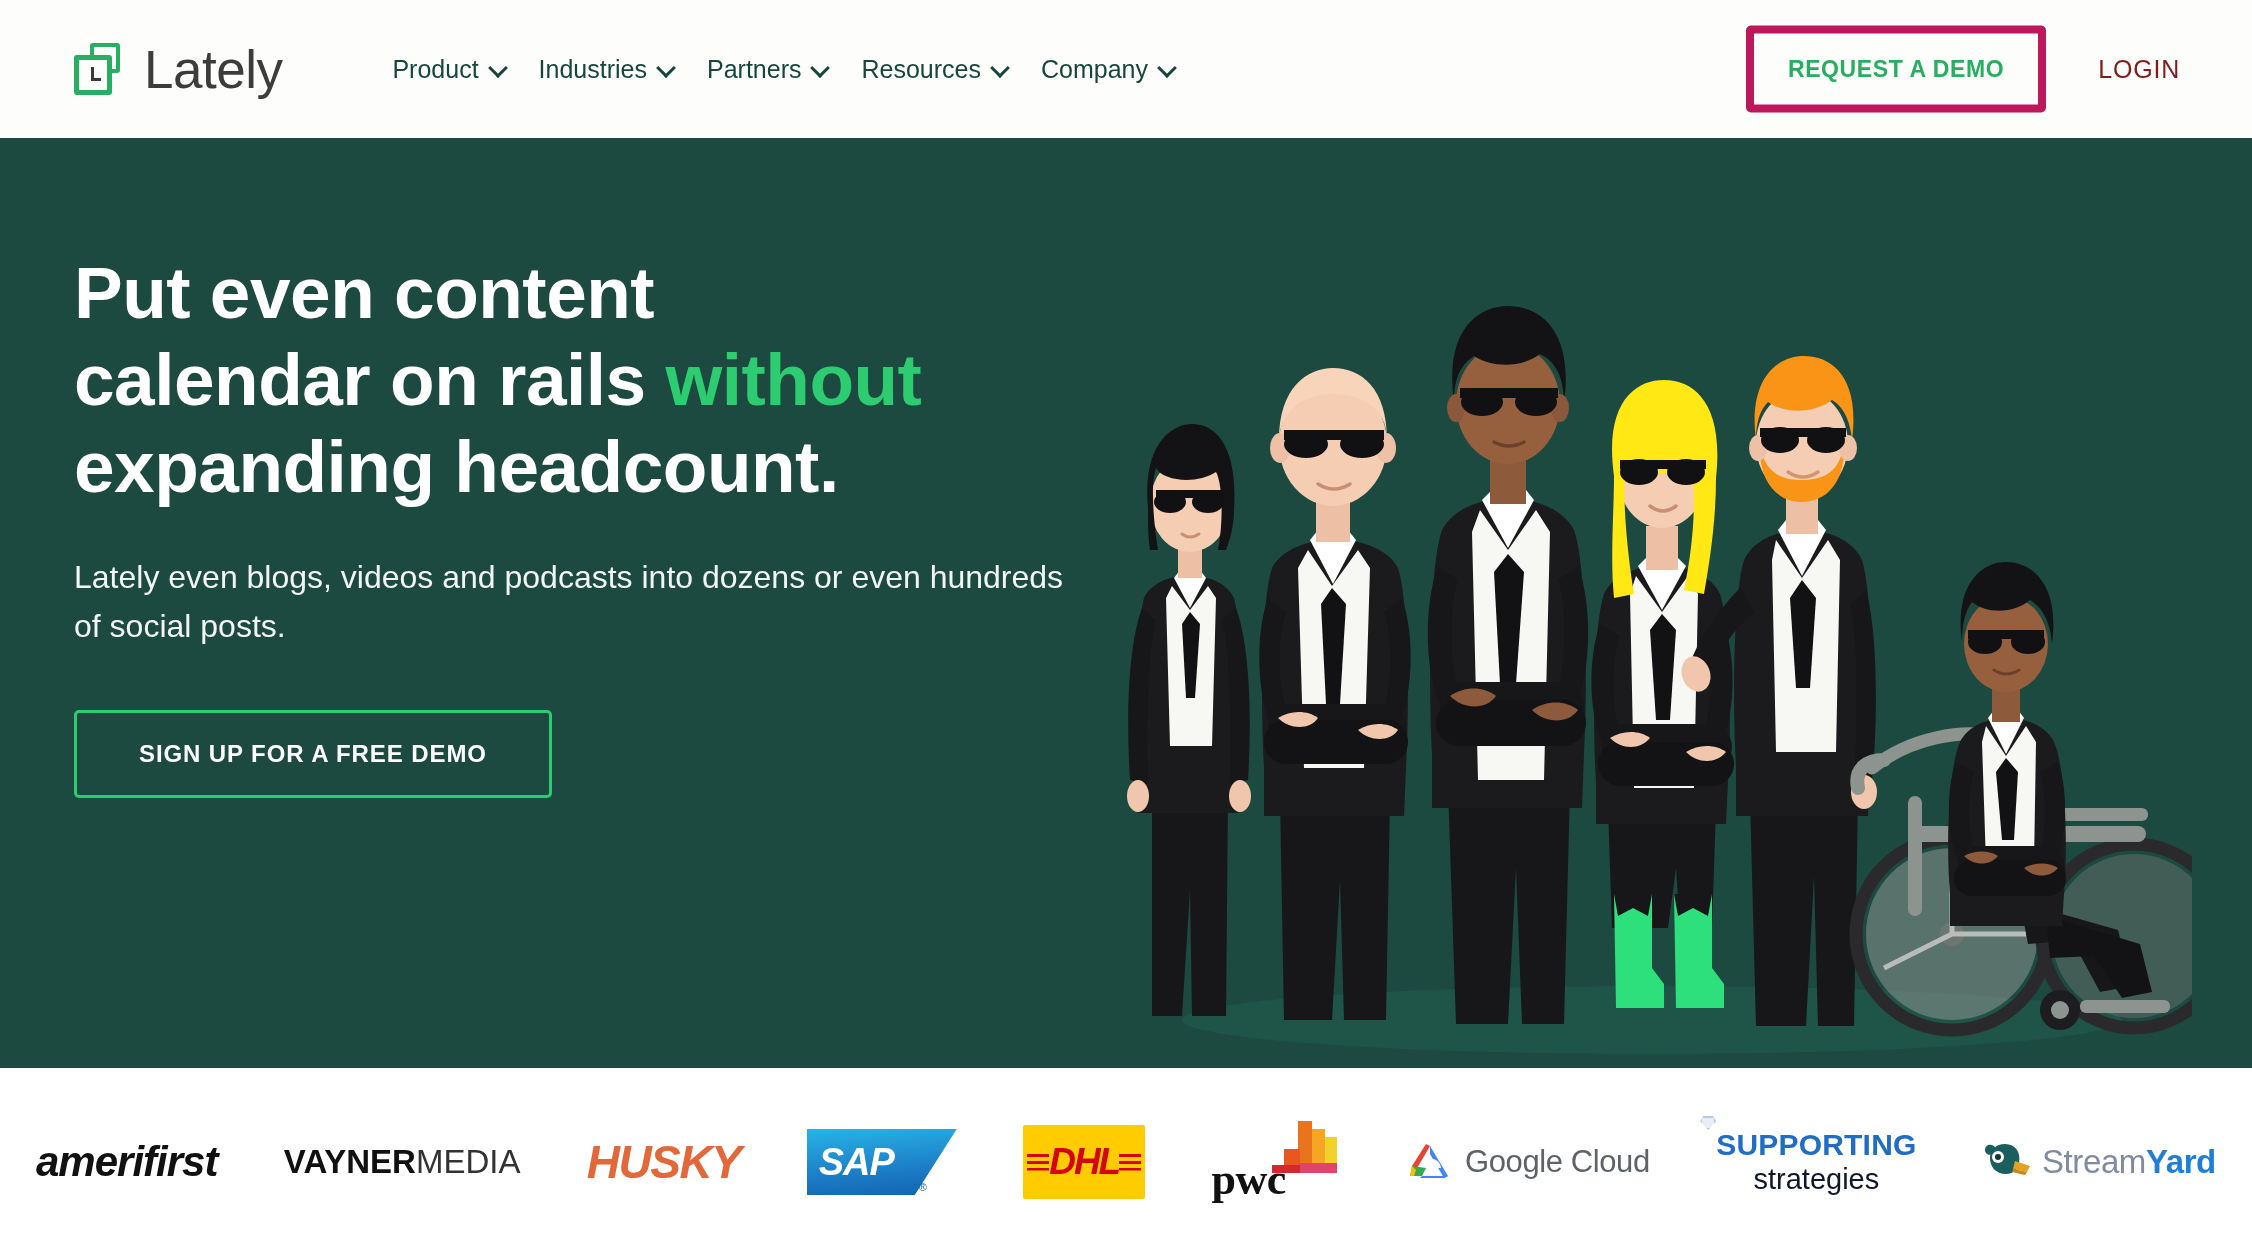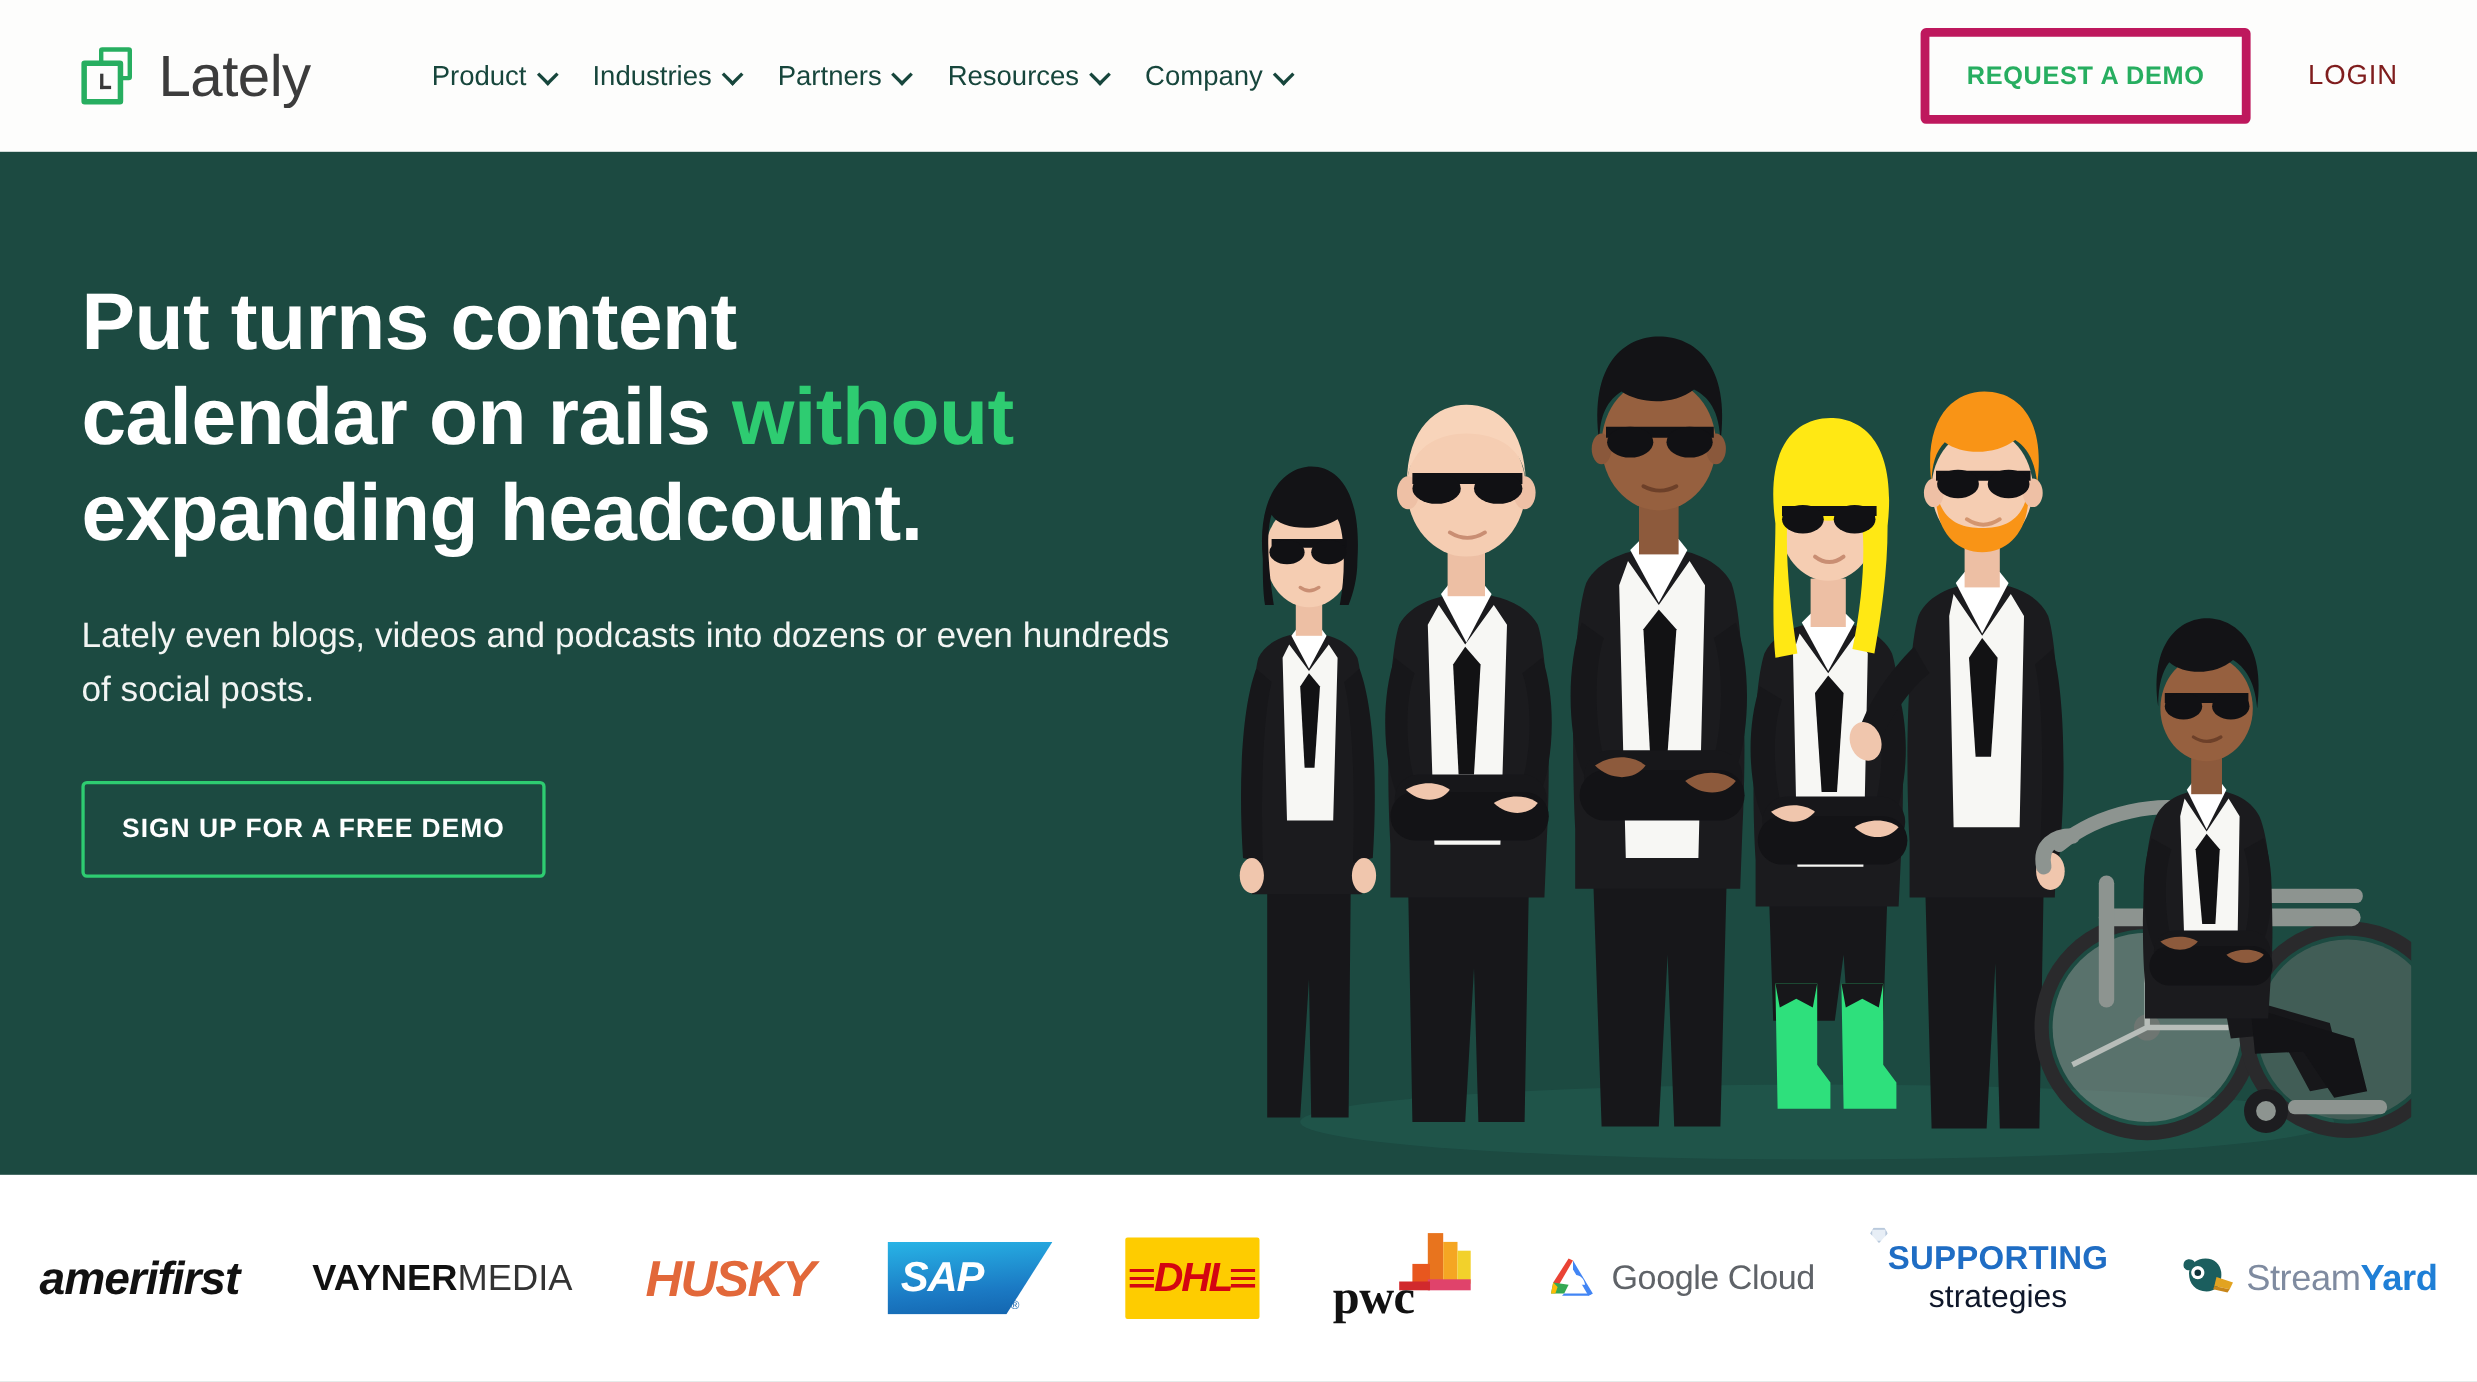"Put turns content" span { text: turns -> even }
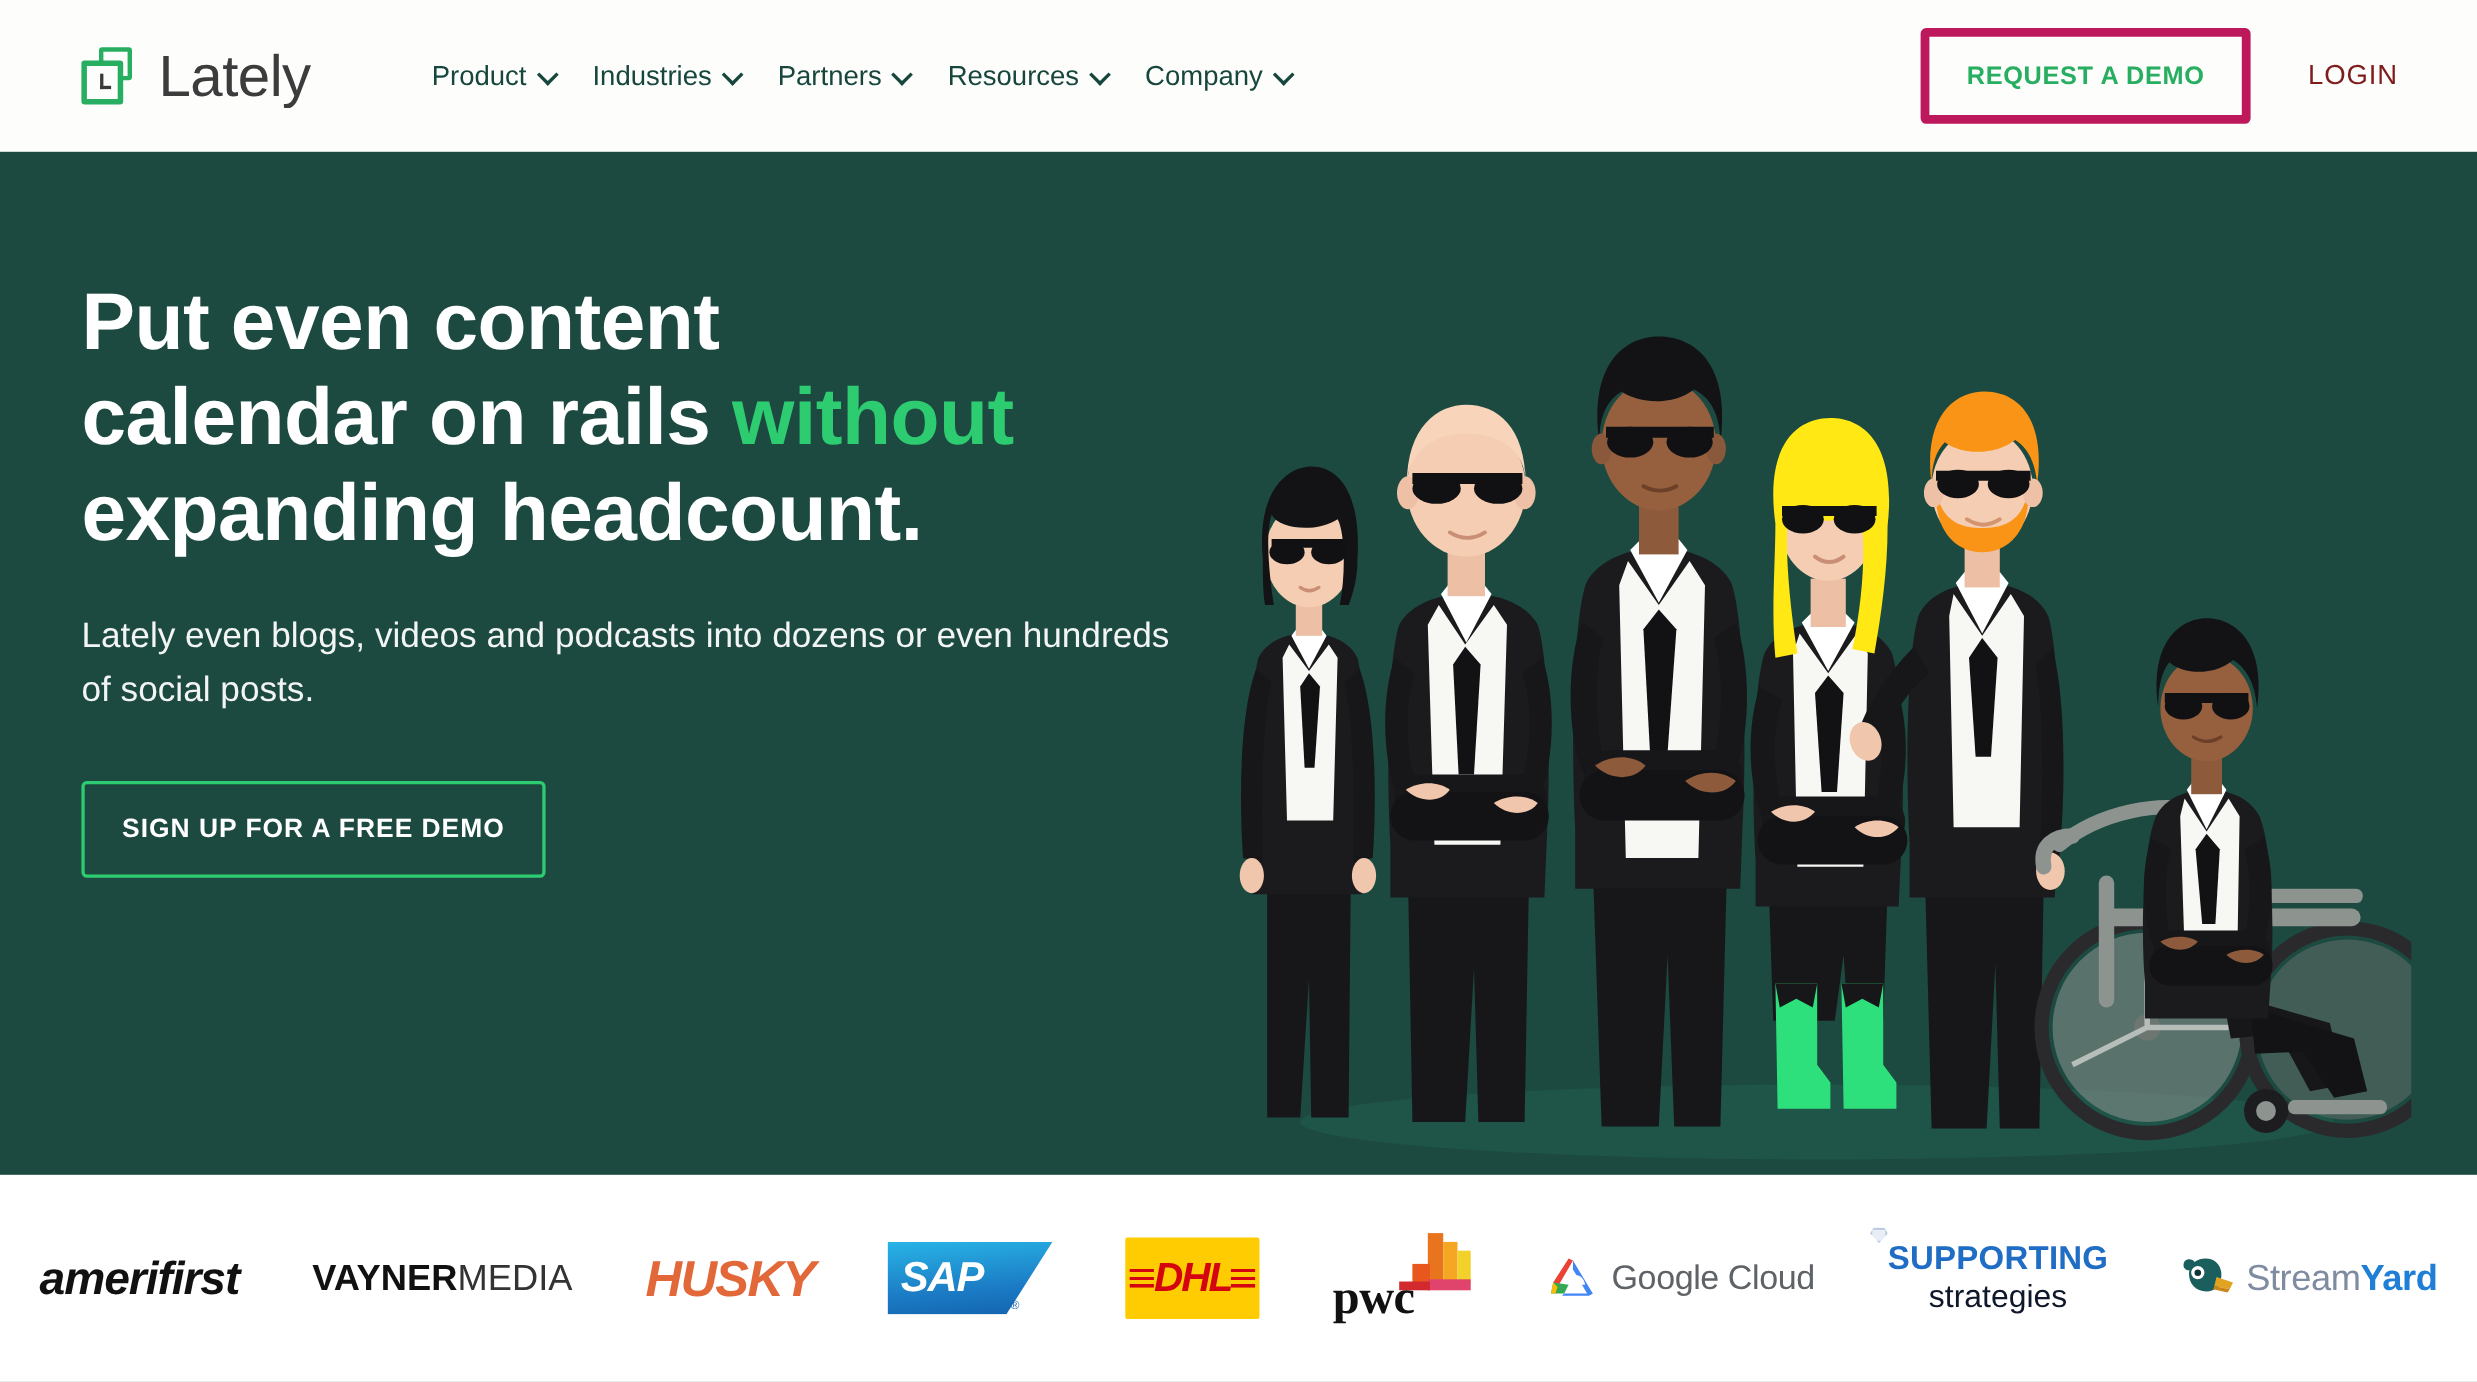"SIGN UP FOR A FREE" .btn-hero { padding: 27px 34px -> 27px 62px }
